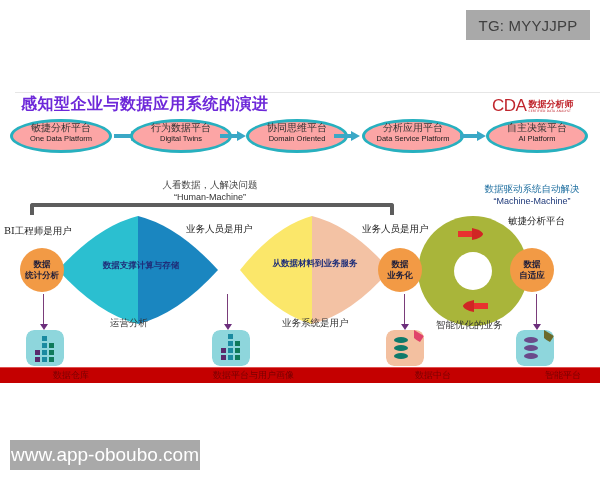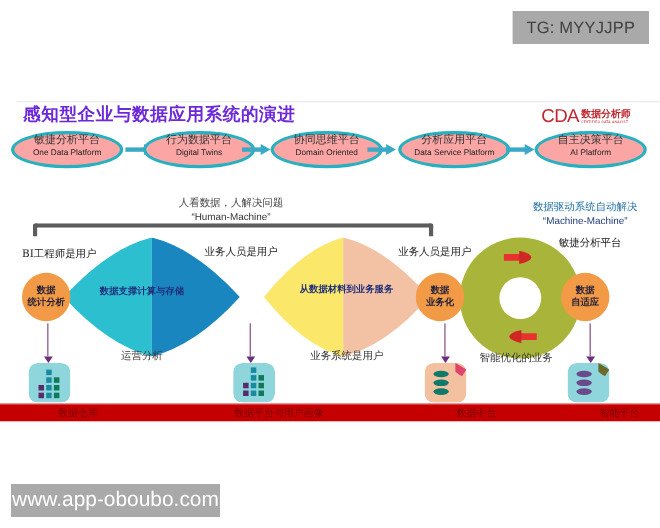"BI工程师是用户" div.user-label { left: 20px -> 4px }
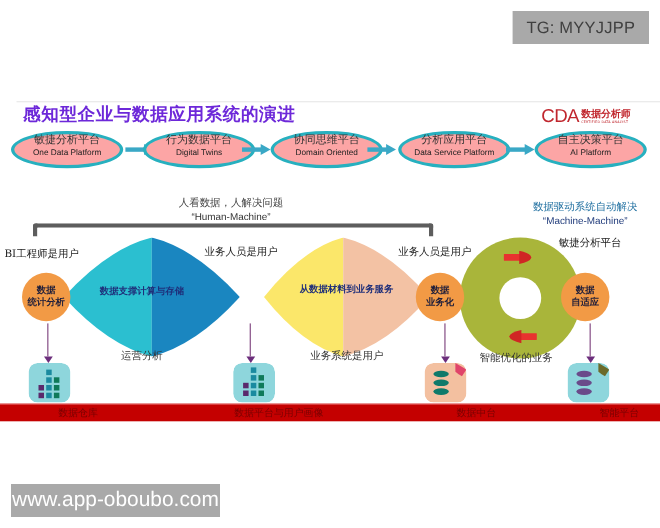"数据支撑计算与存储" div.diamond-text { font-family: none -> Liberation Serif, serif; left: 84px -> 96px }
